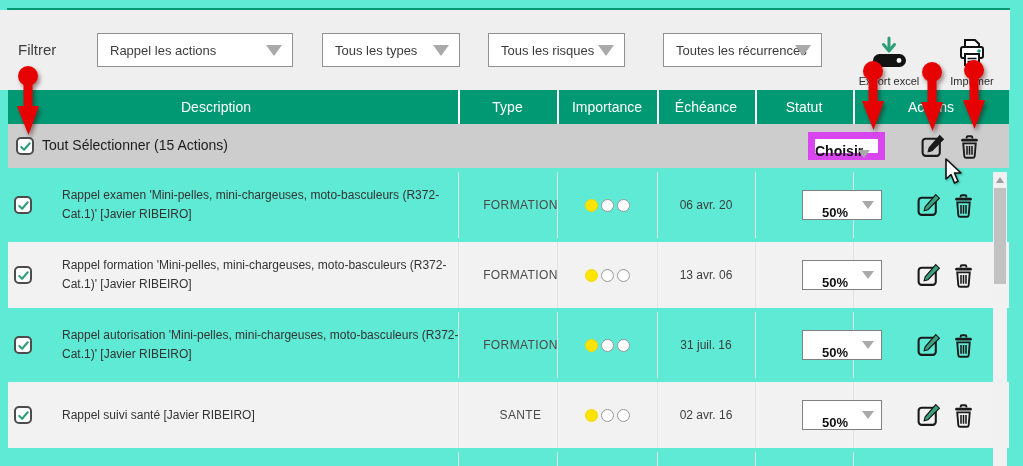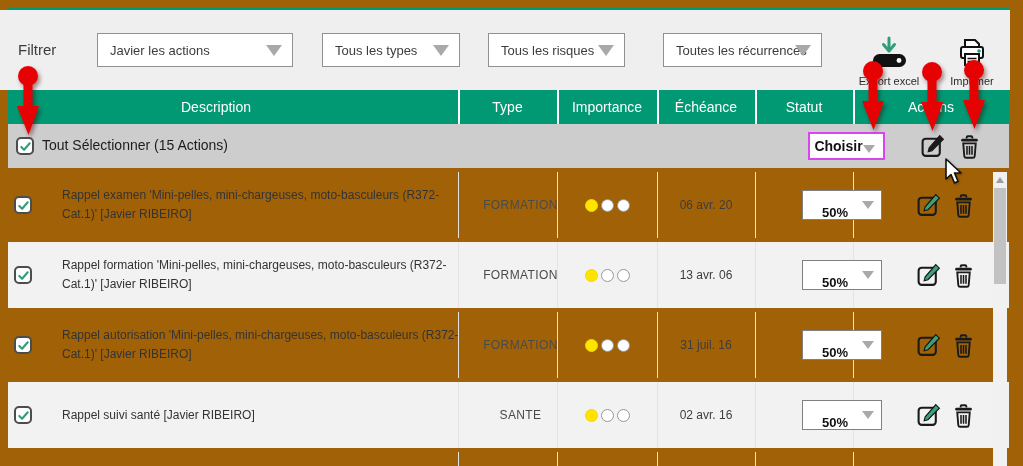"Filtrer" .page { background: #a16207 -> #5eead4 }
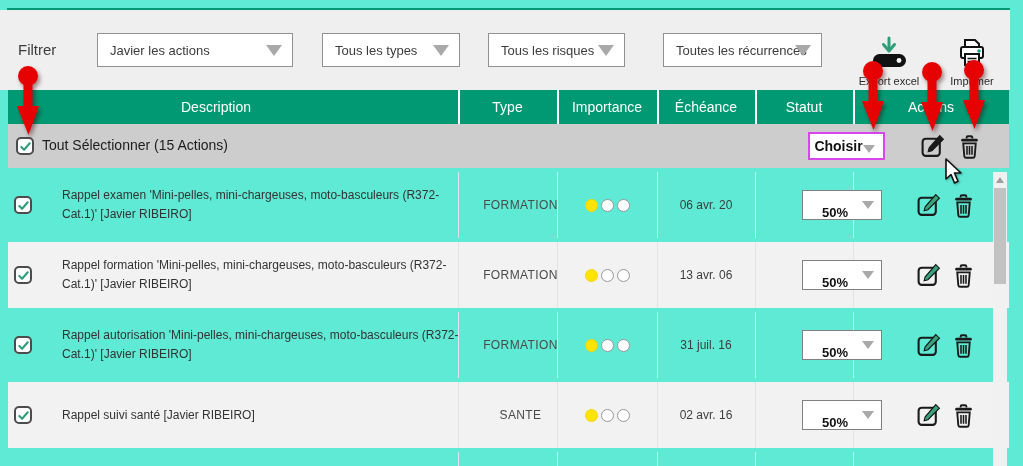"Javier les actions" span { text: Javier -> Rappel }
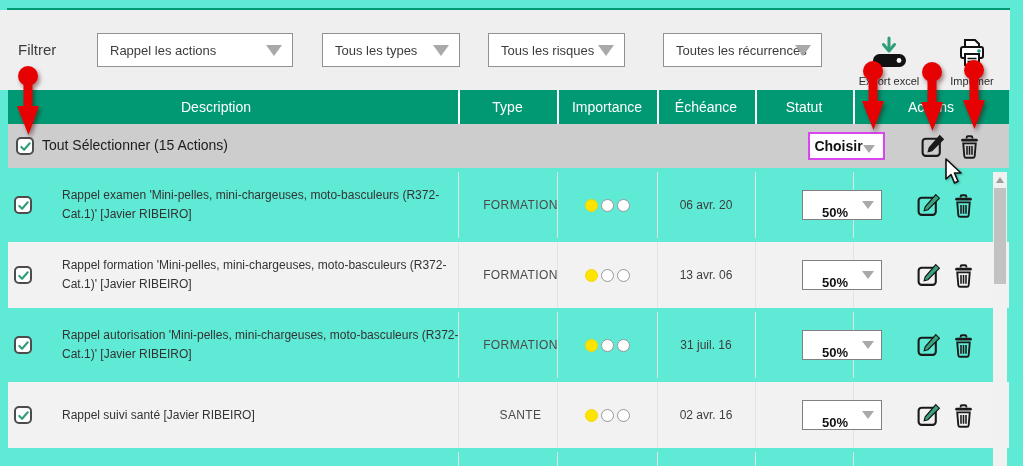"Choisir" .choisir { border: 2px solid #d946ef -> 7px solid #d946ef }
